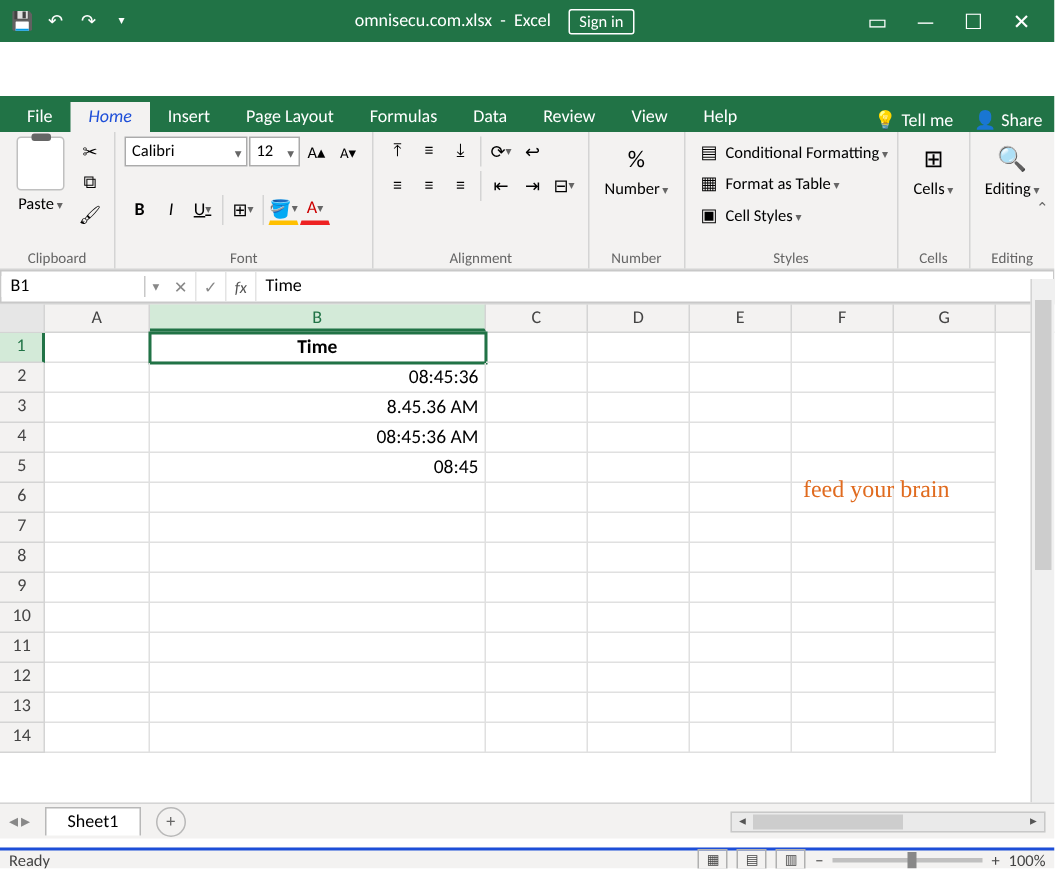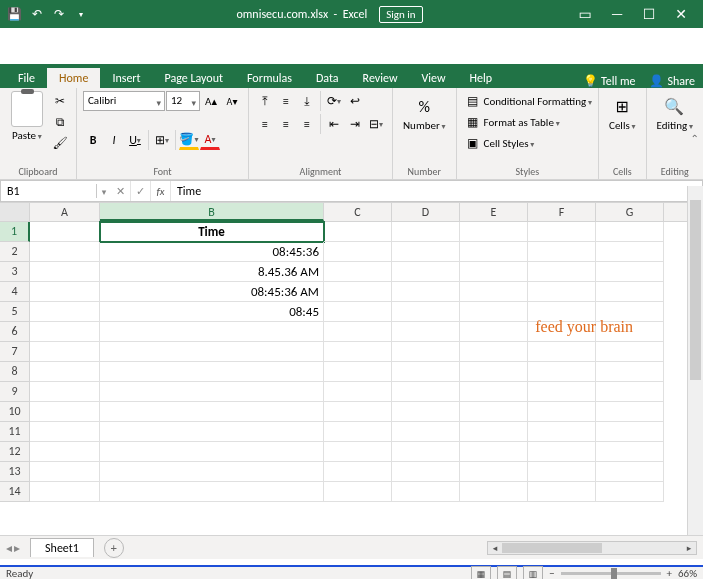"Home" .tab.active { color: #a16207 -> #1d4ed8; font-style: none -> italic }
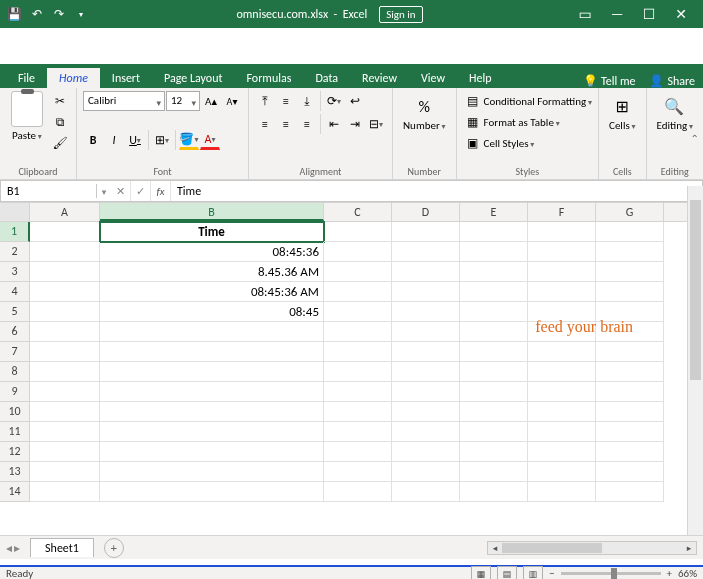"66%" span { text: 66% -> 100% }
